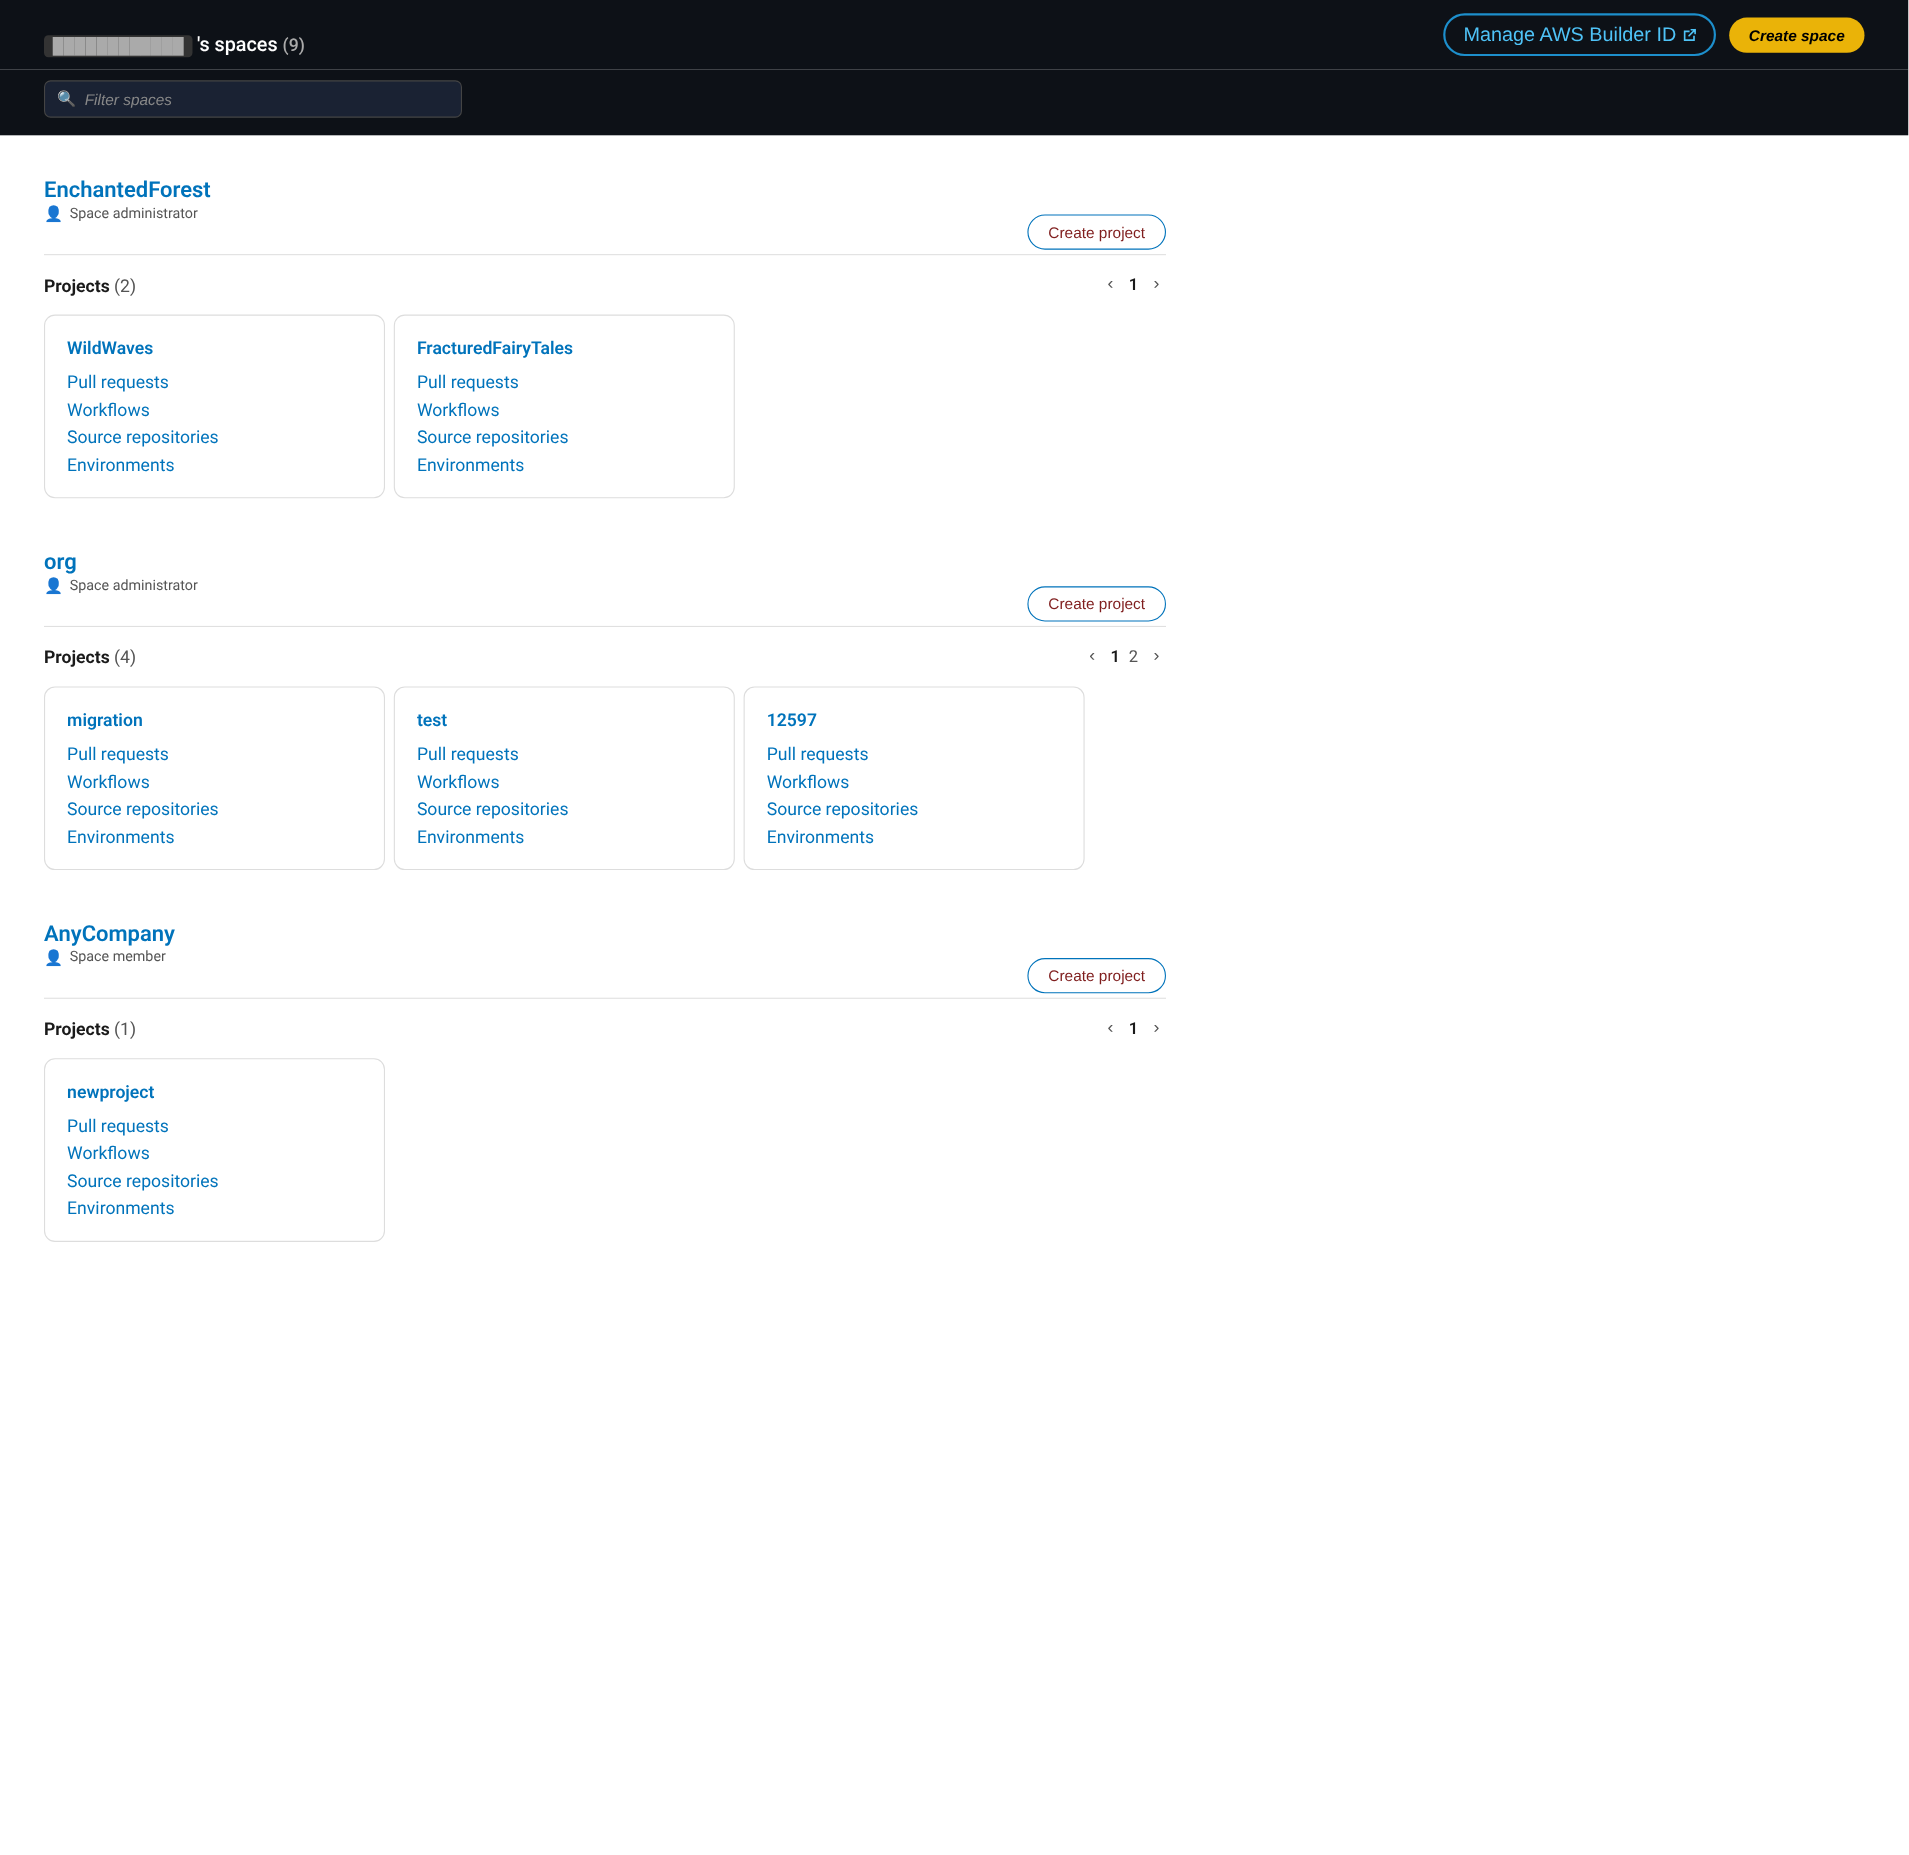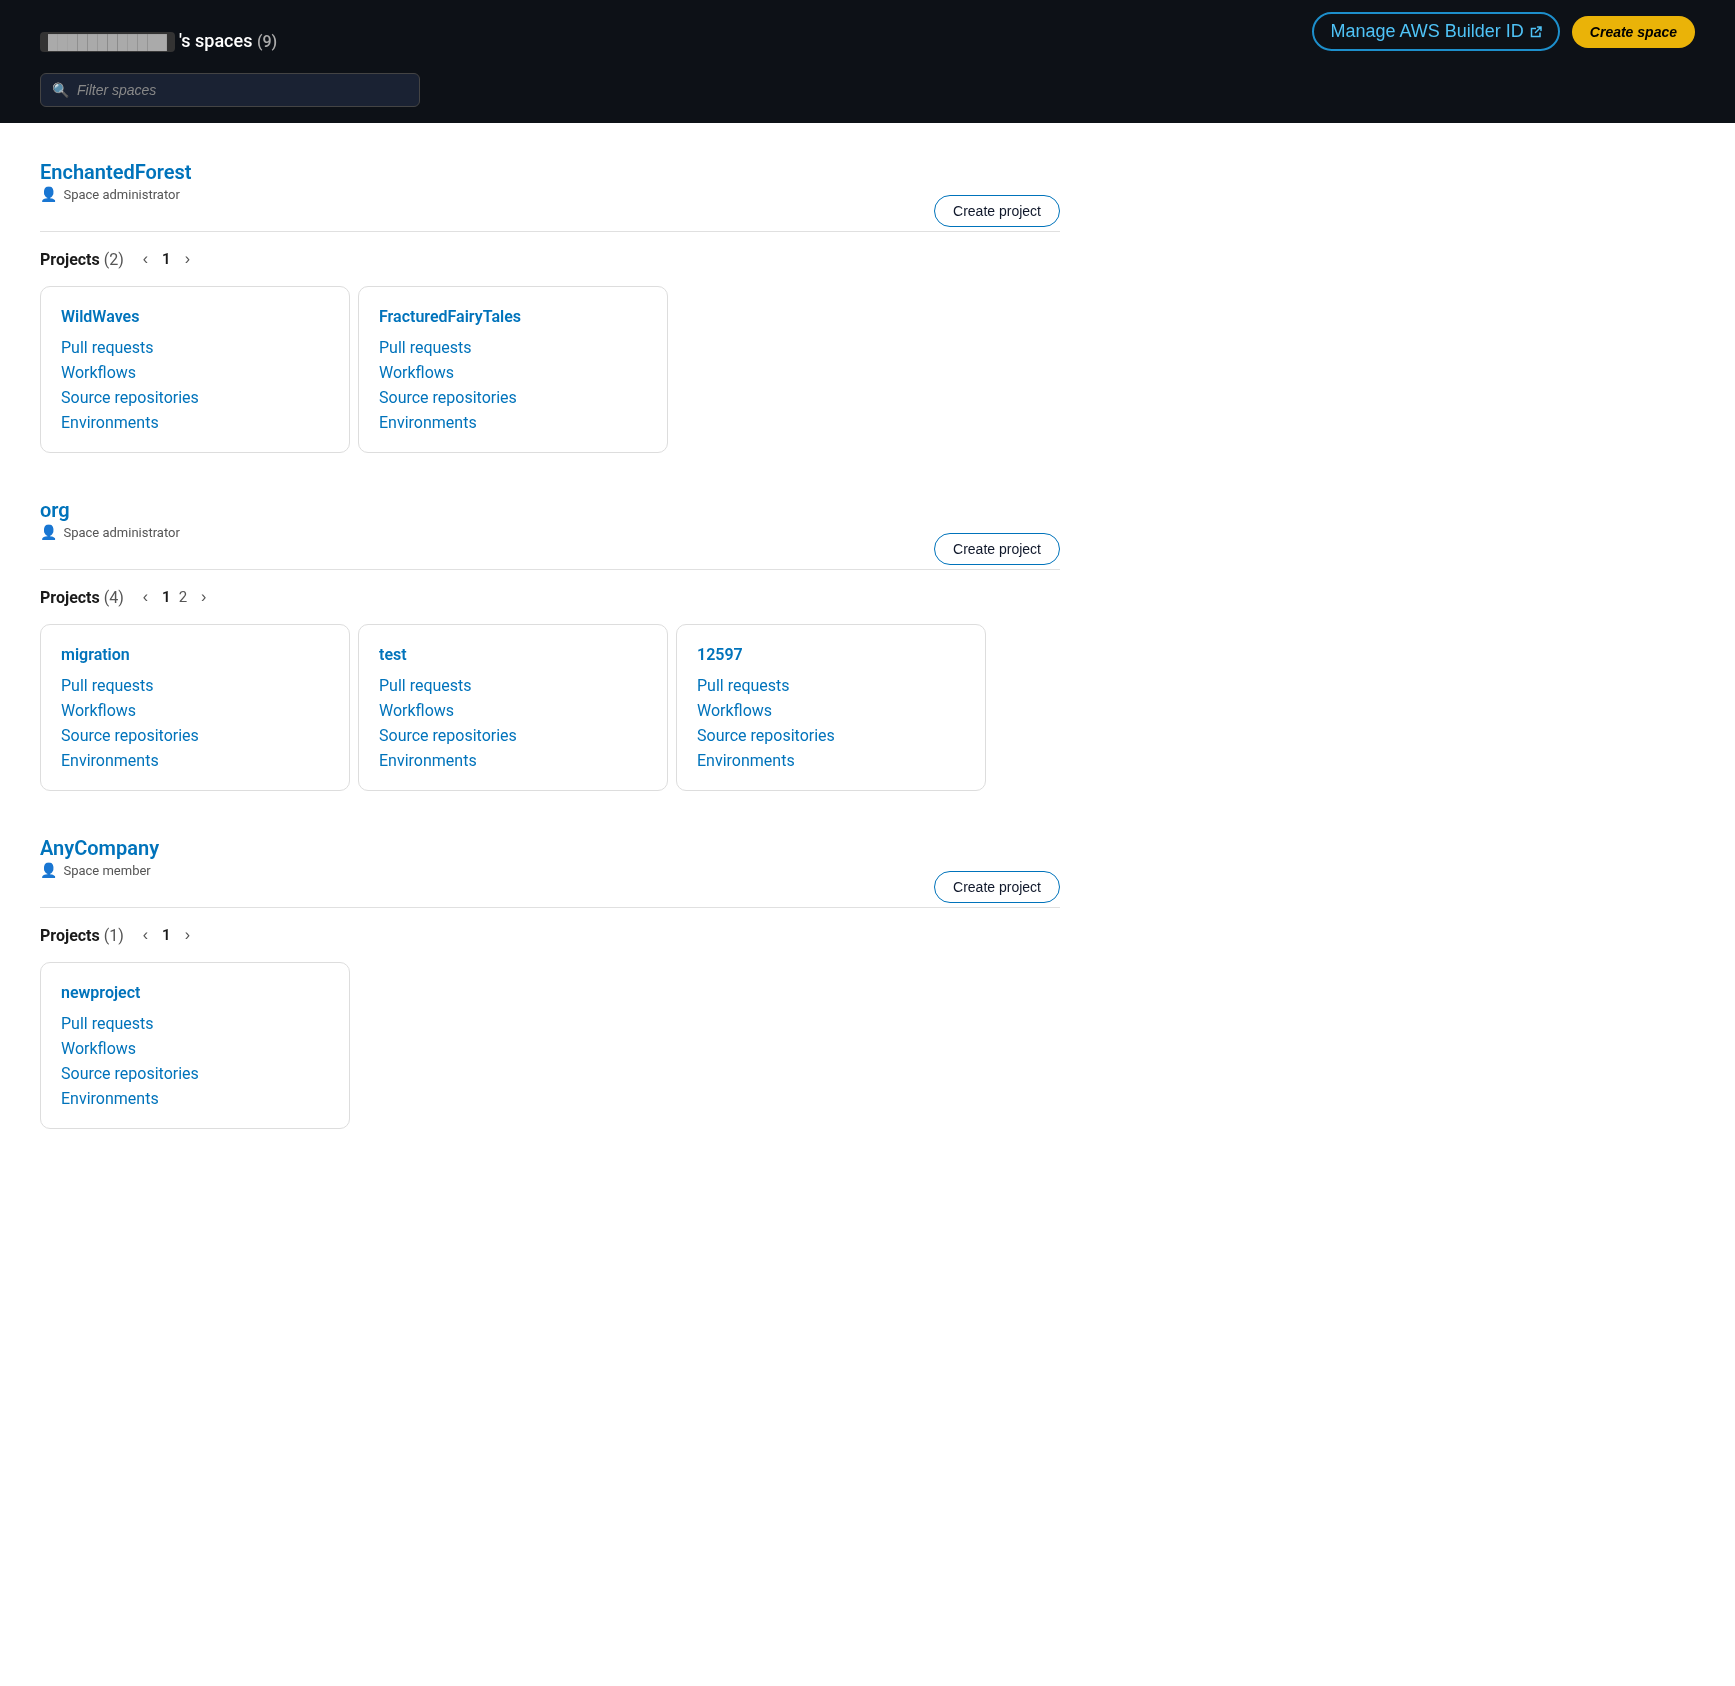"Create project" .btn-create-project { color: #0f172a -> #7f1d1d }
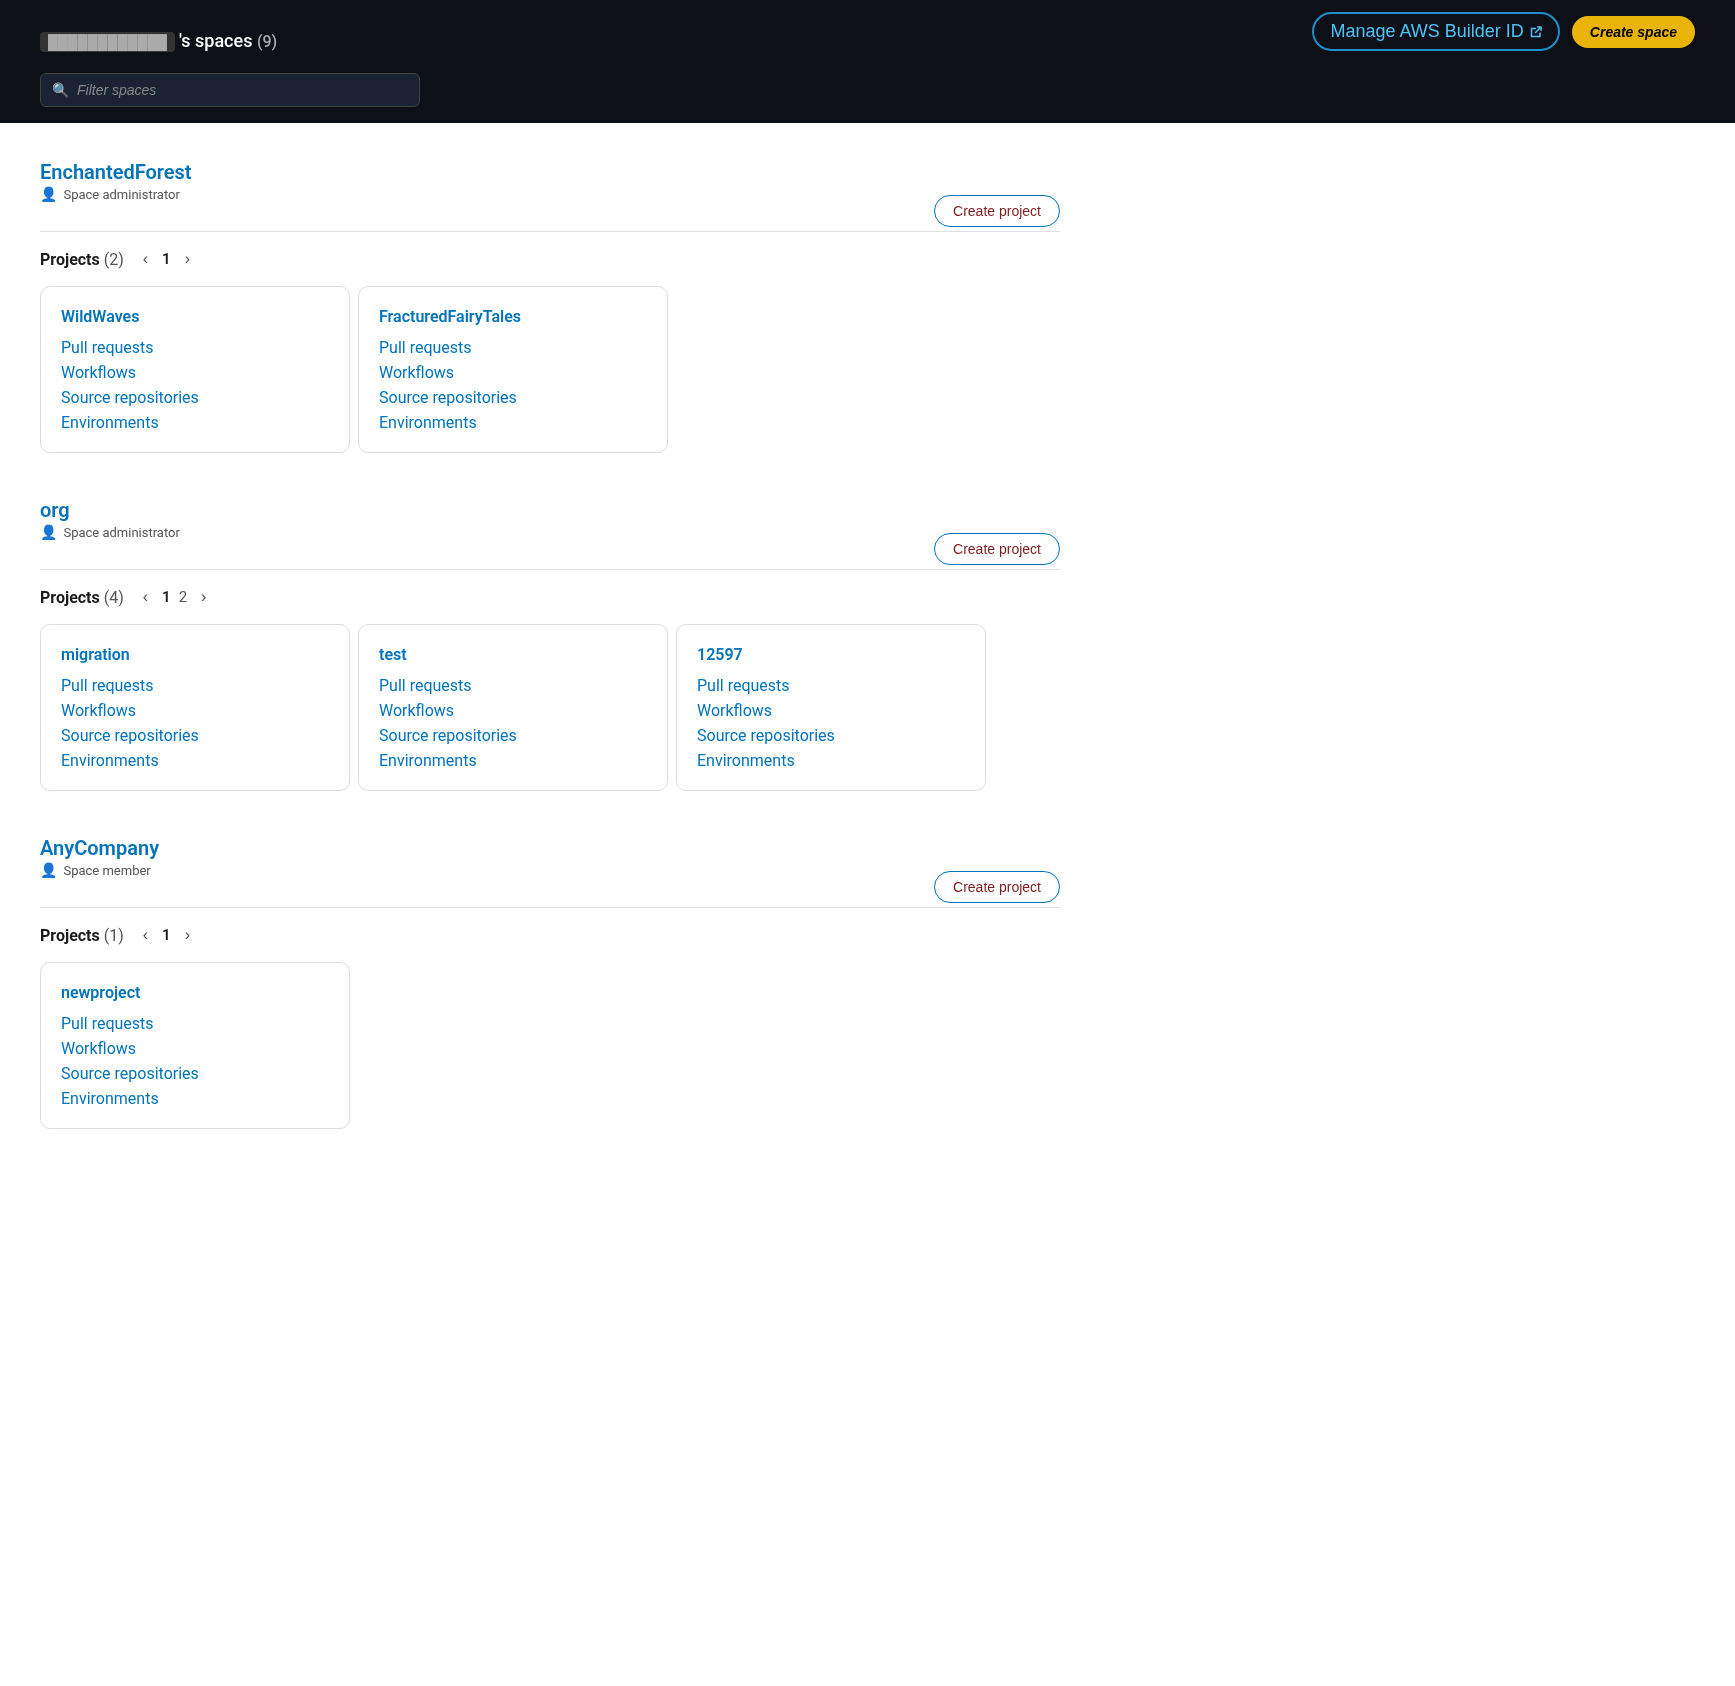"Projects (2)" .projects-row { justify-content: none -> space-between }
